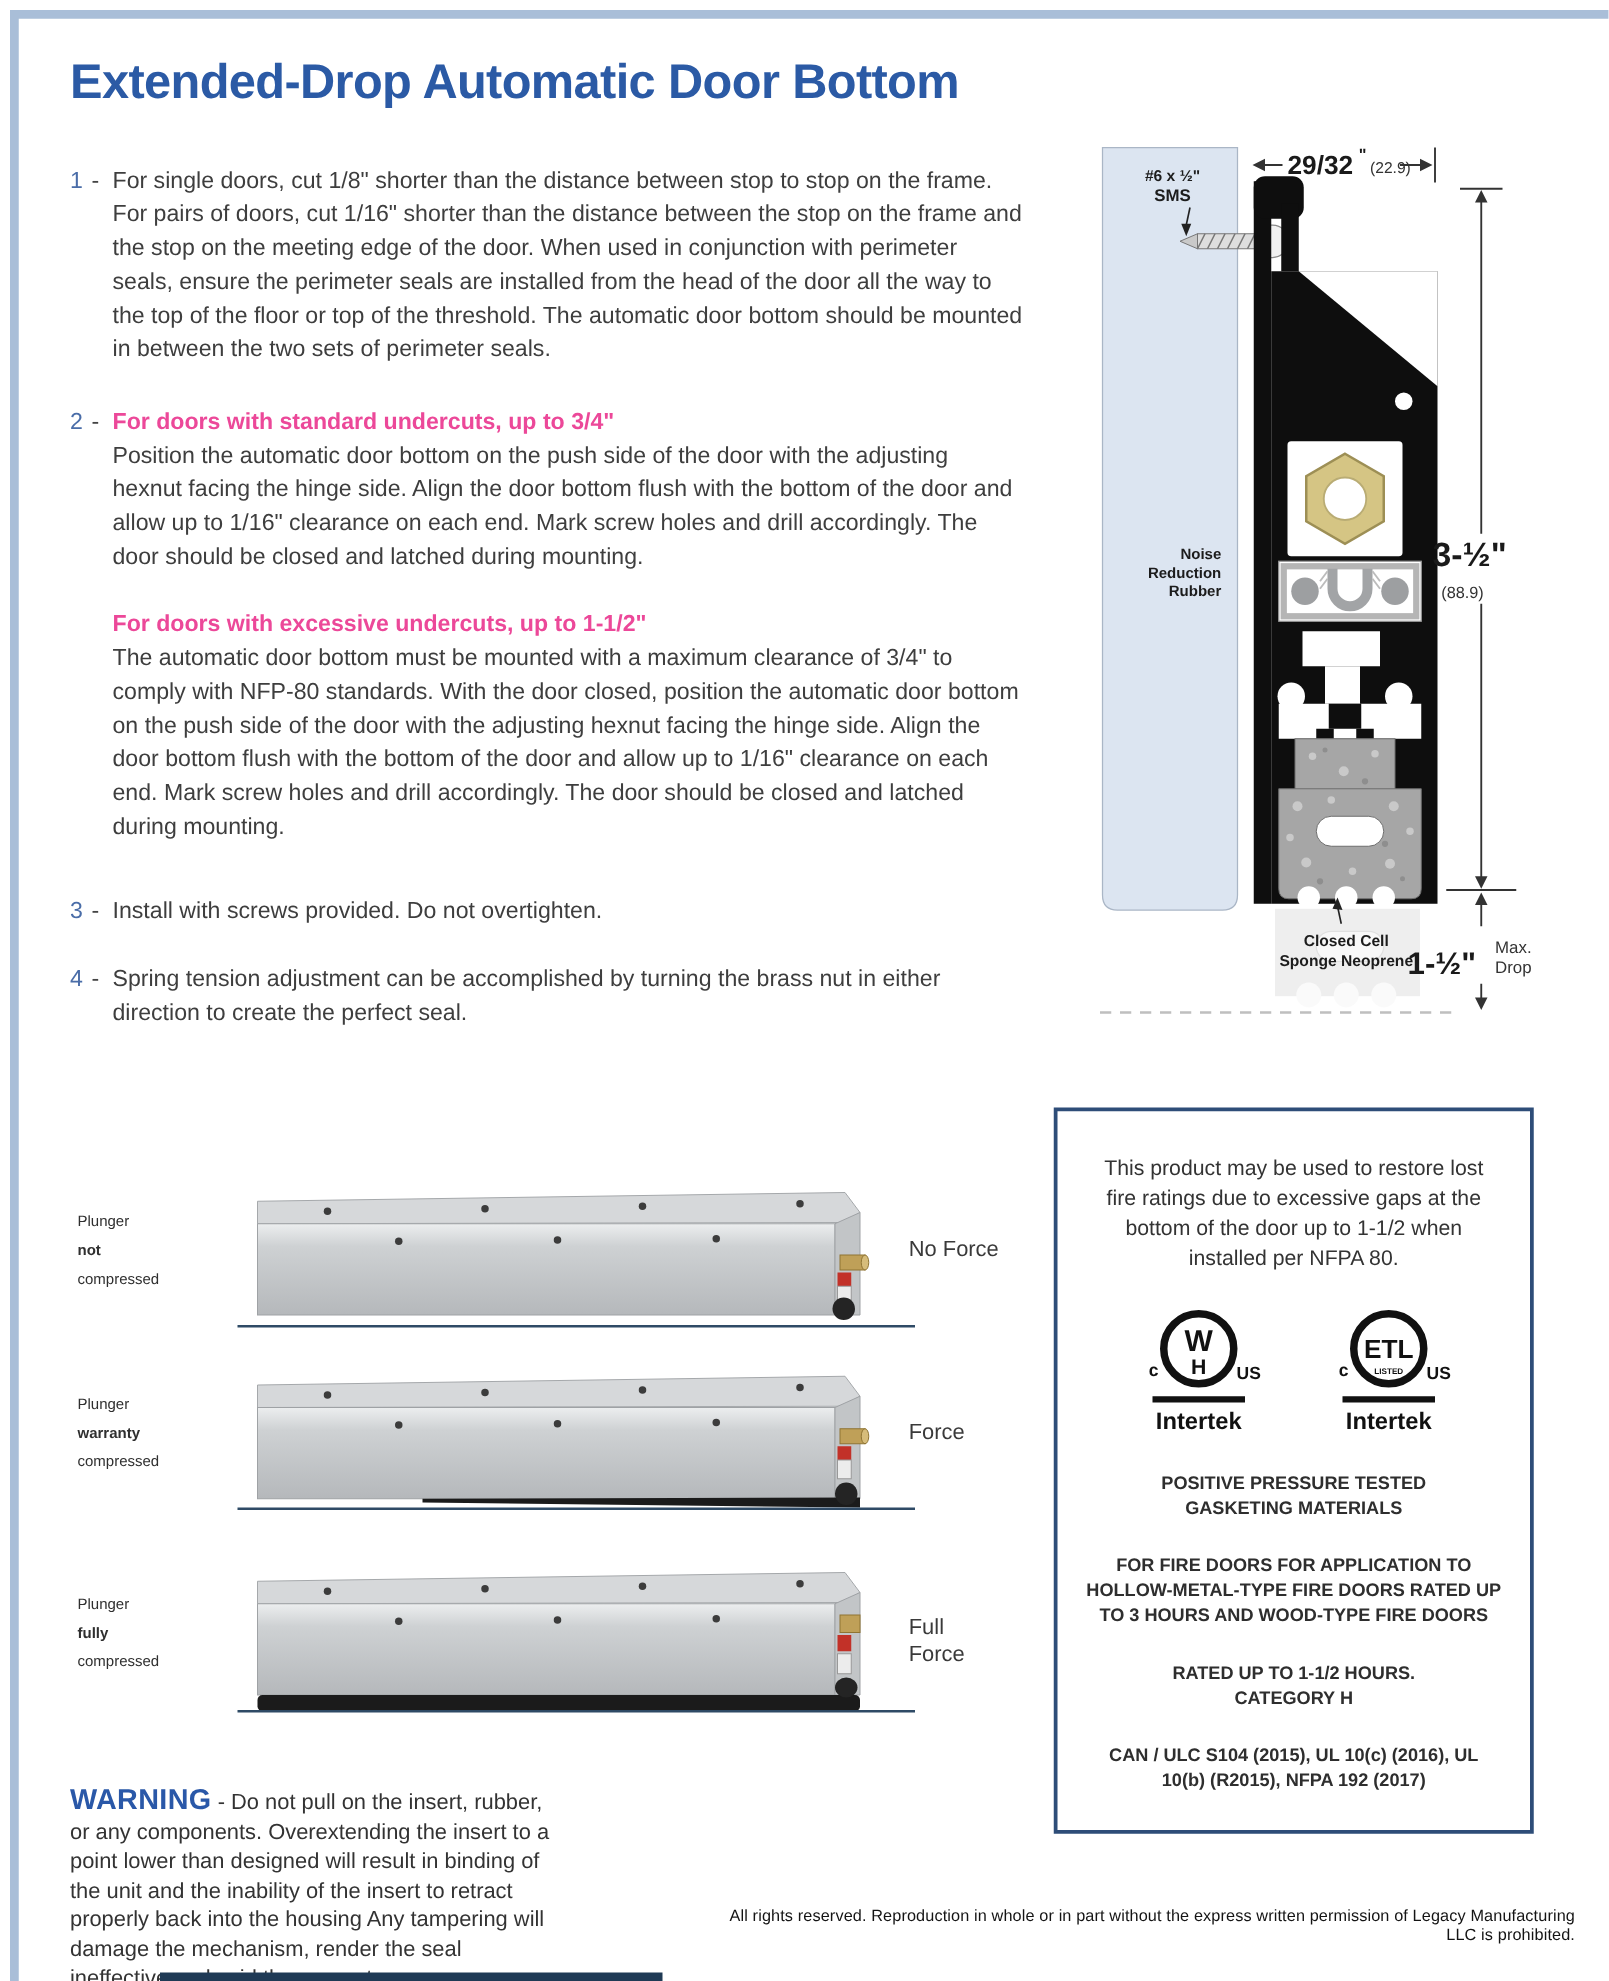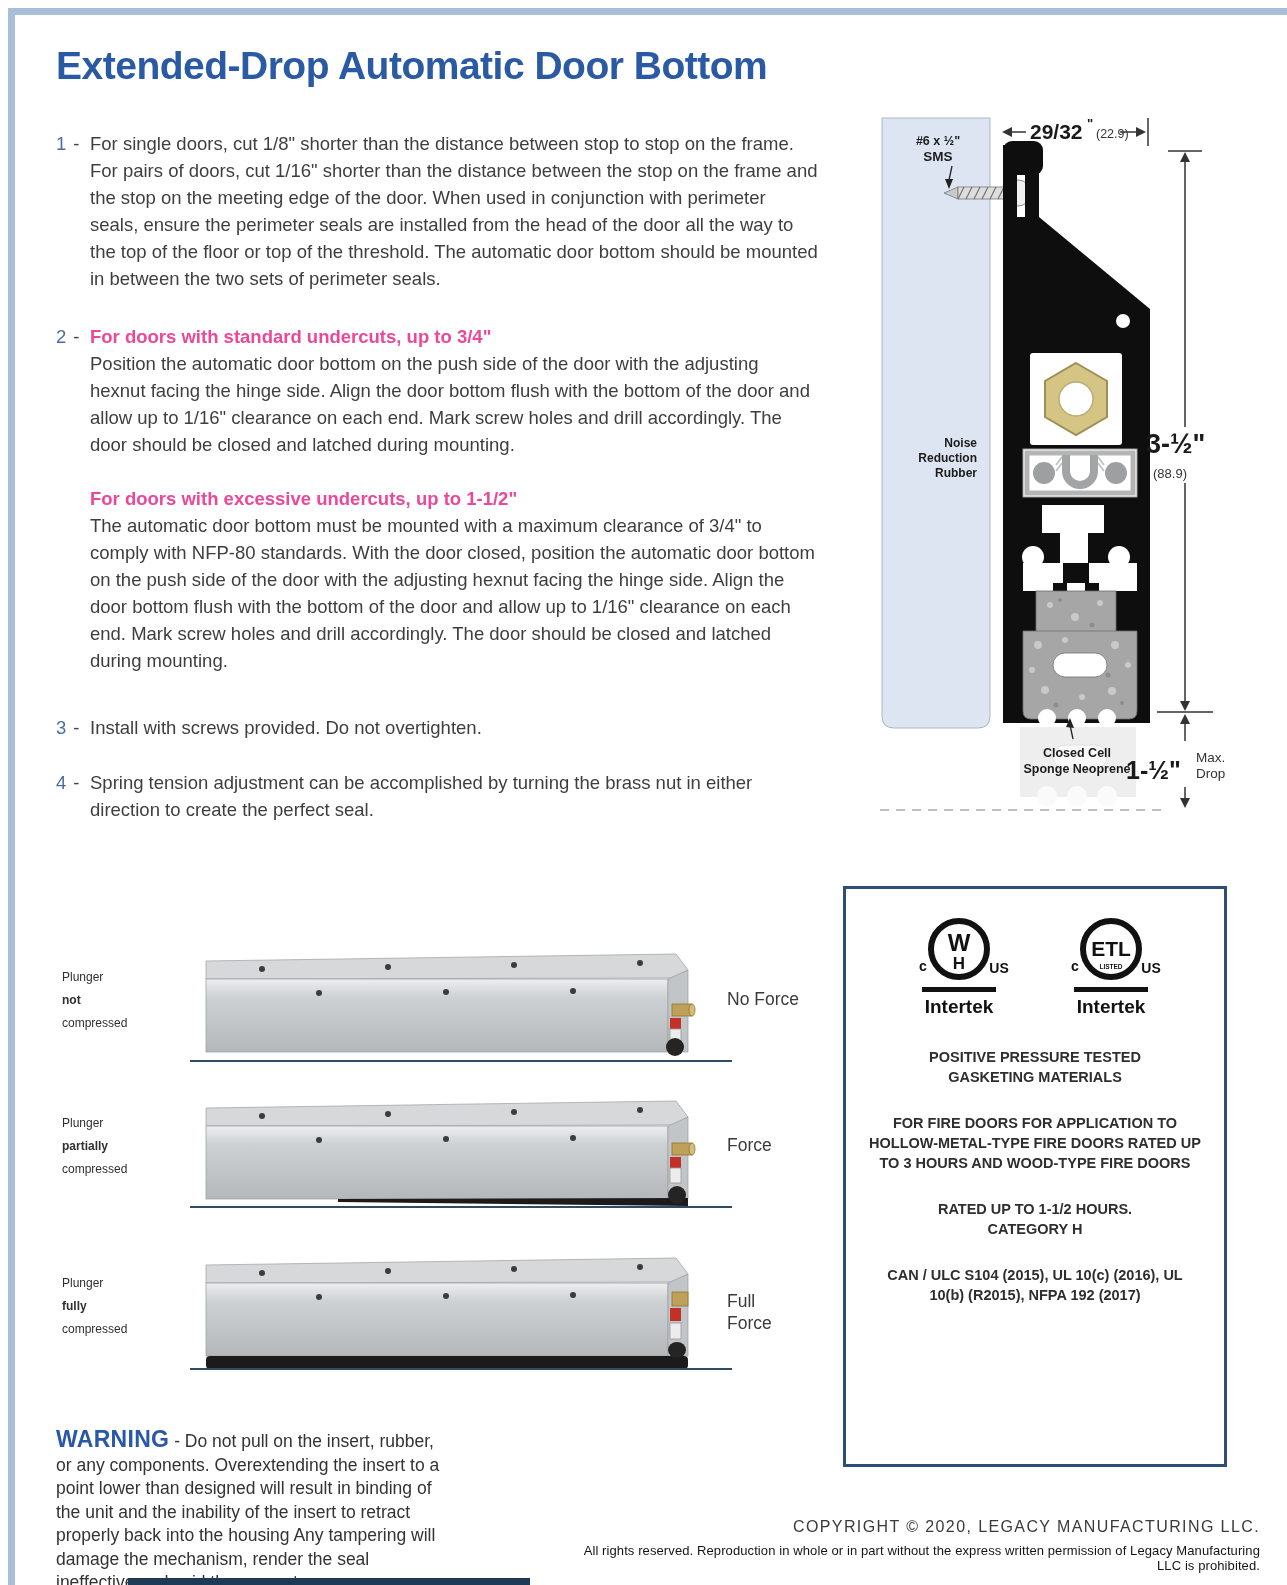"This product may be used" p.intro { html: none -> <p>This product may be used to restore lost fire ratings due to excessive gaps at the bottom of the door up to 1-1/2 when installed per NFPA 80.</p> }
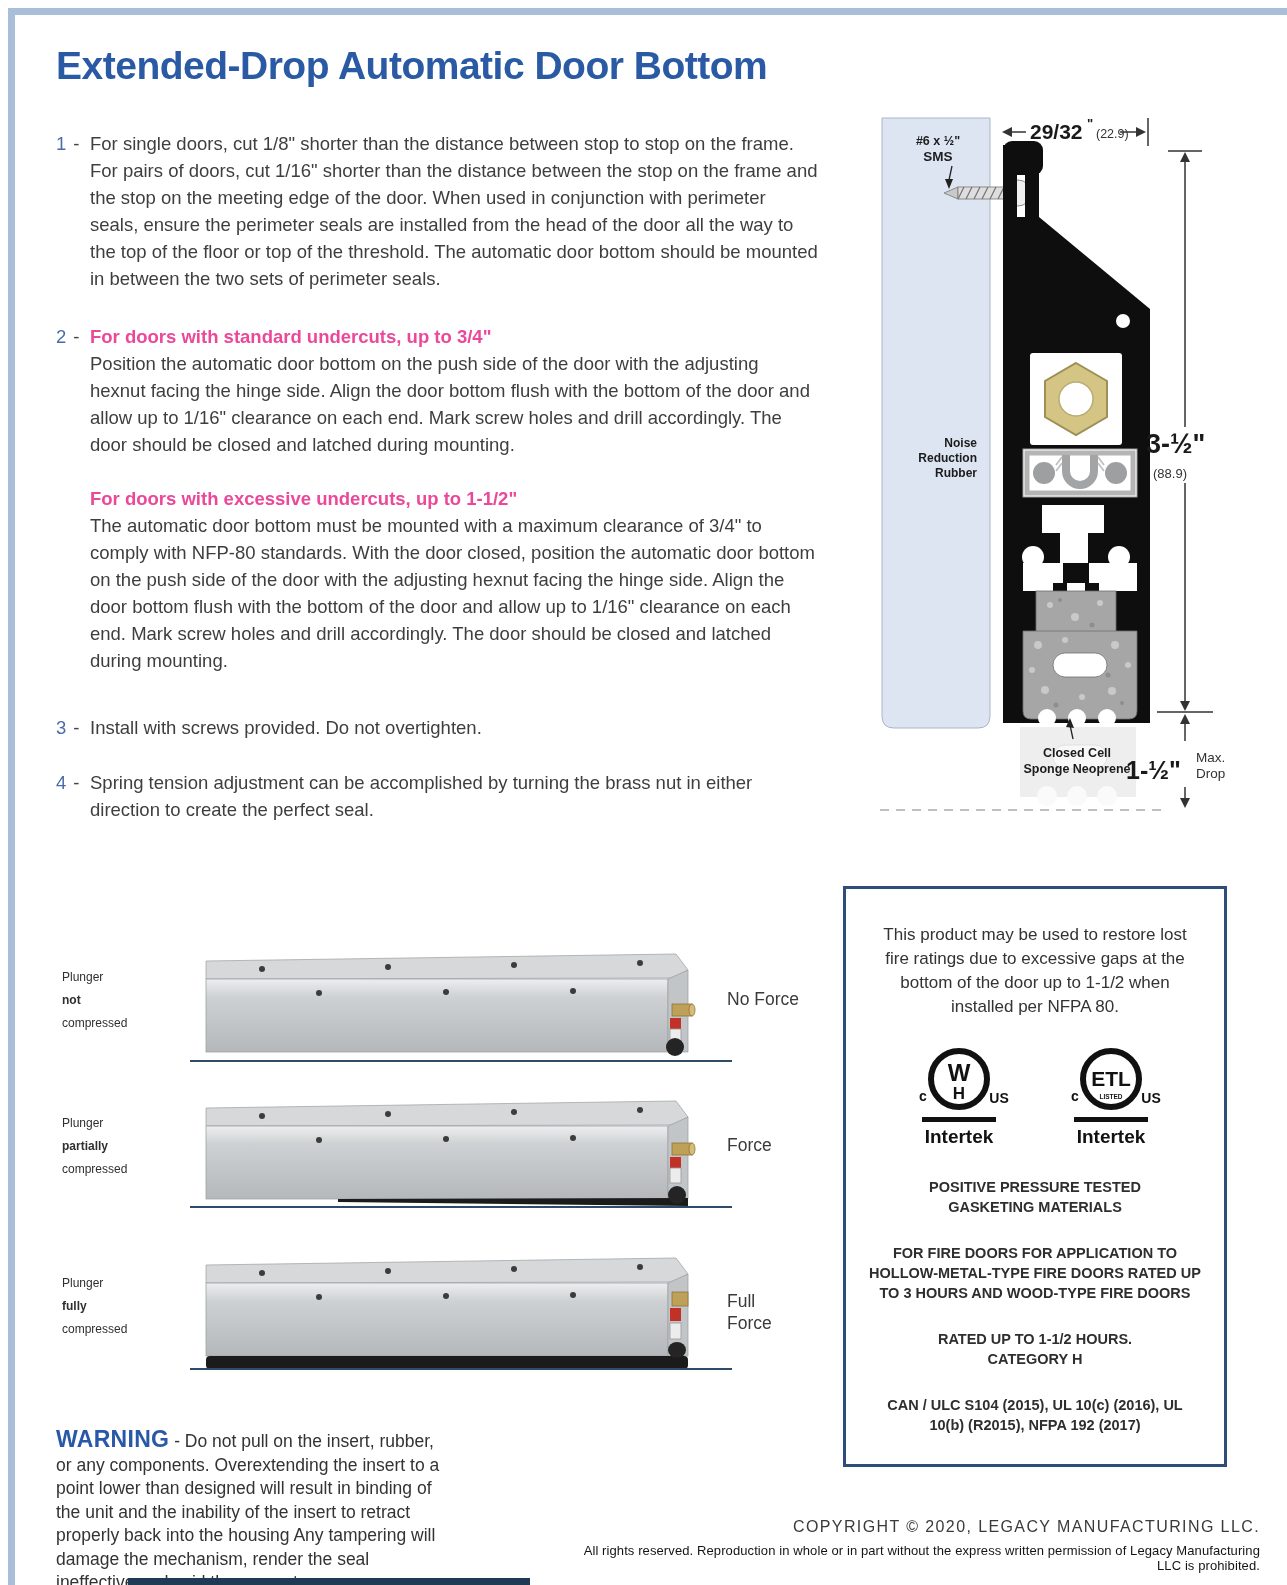"partially" b { text: partially -> warranty }
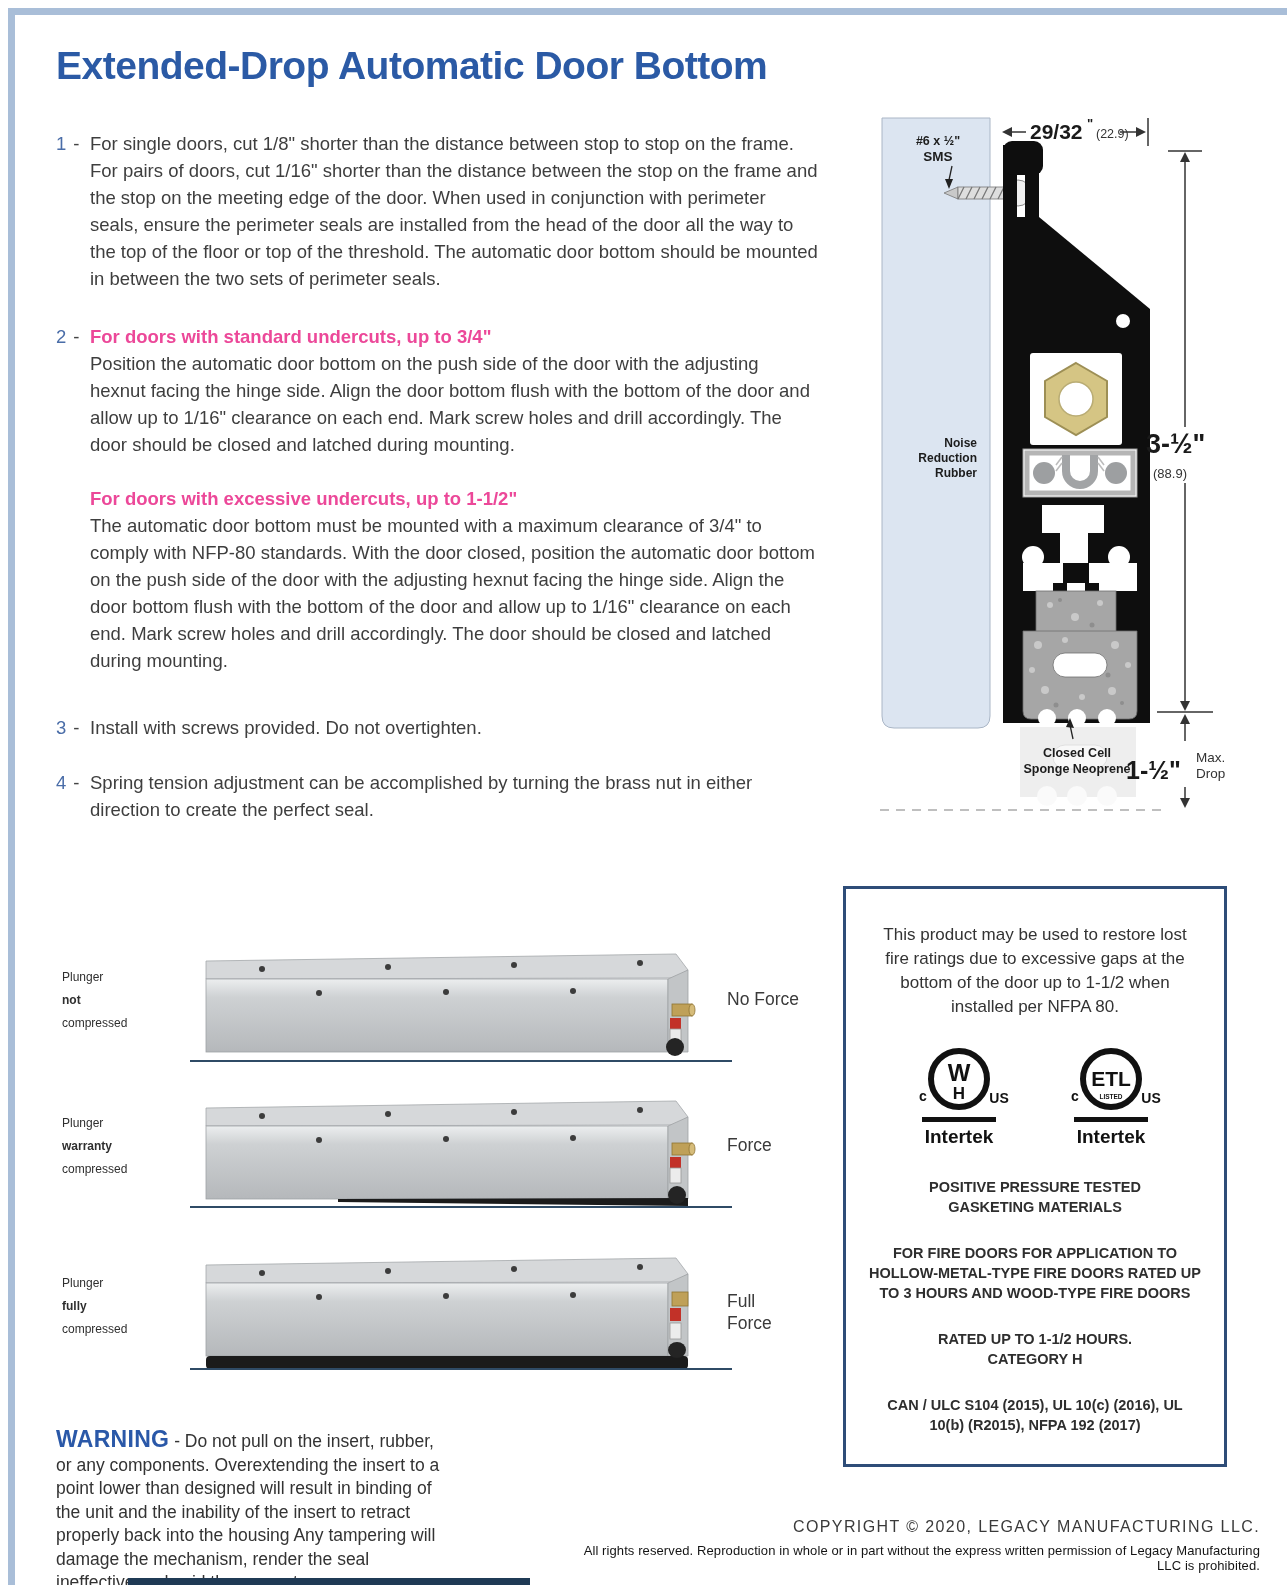"COPYRIGHT © 2020, LEGACY MANUFACTURING" div.c1 { html: <div>COPYRIGHT © 2020, LEGACY MANUFACTURING LLC.</div> -> none }
